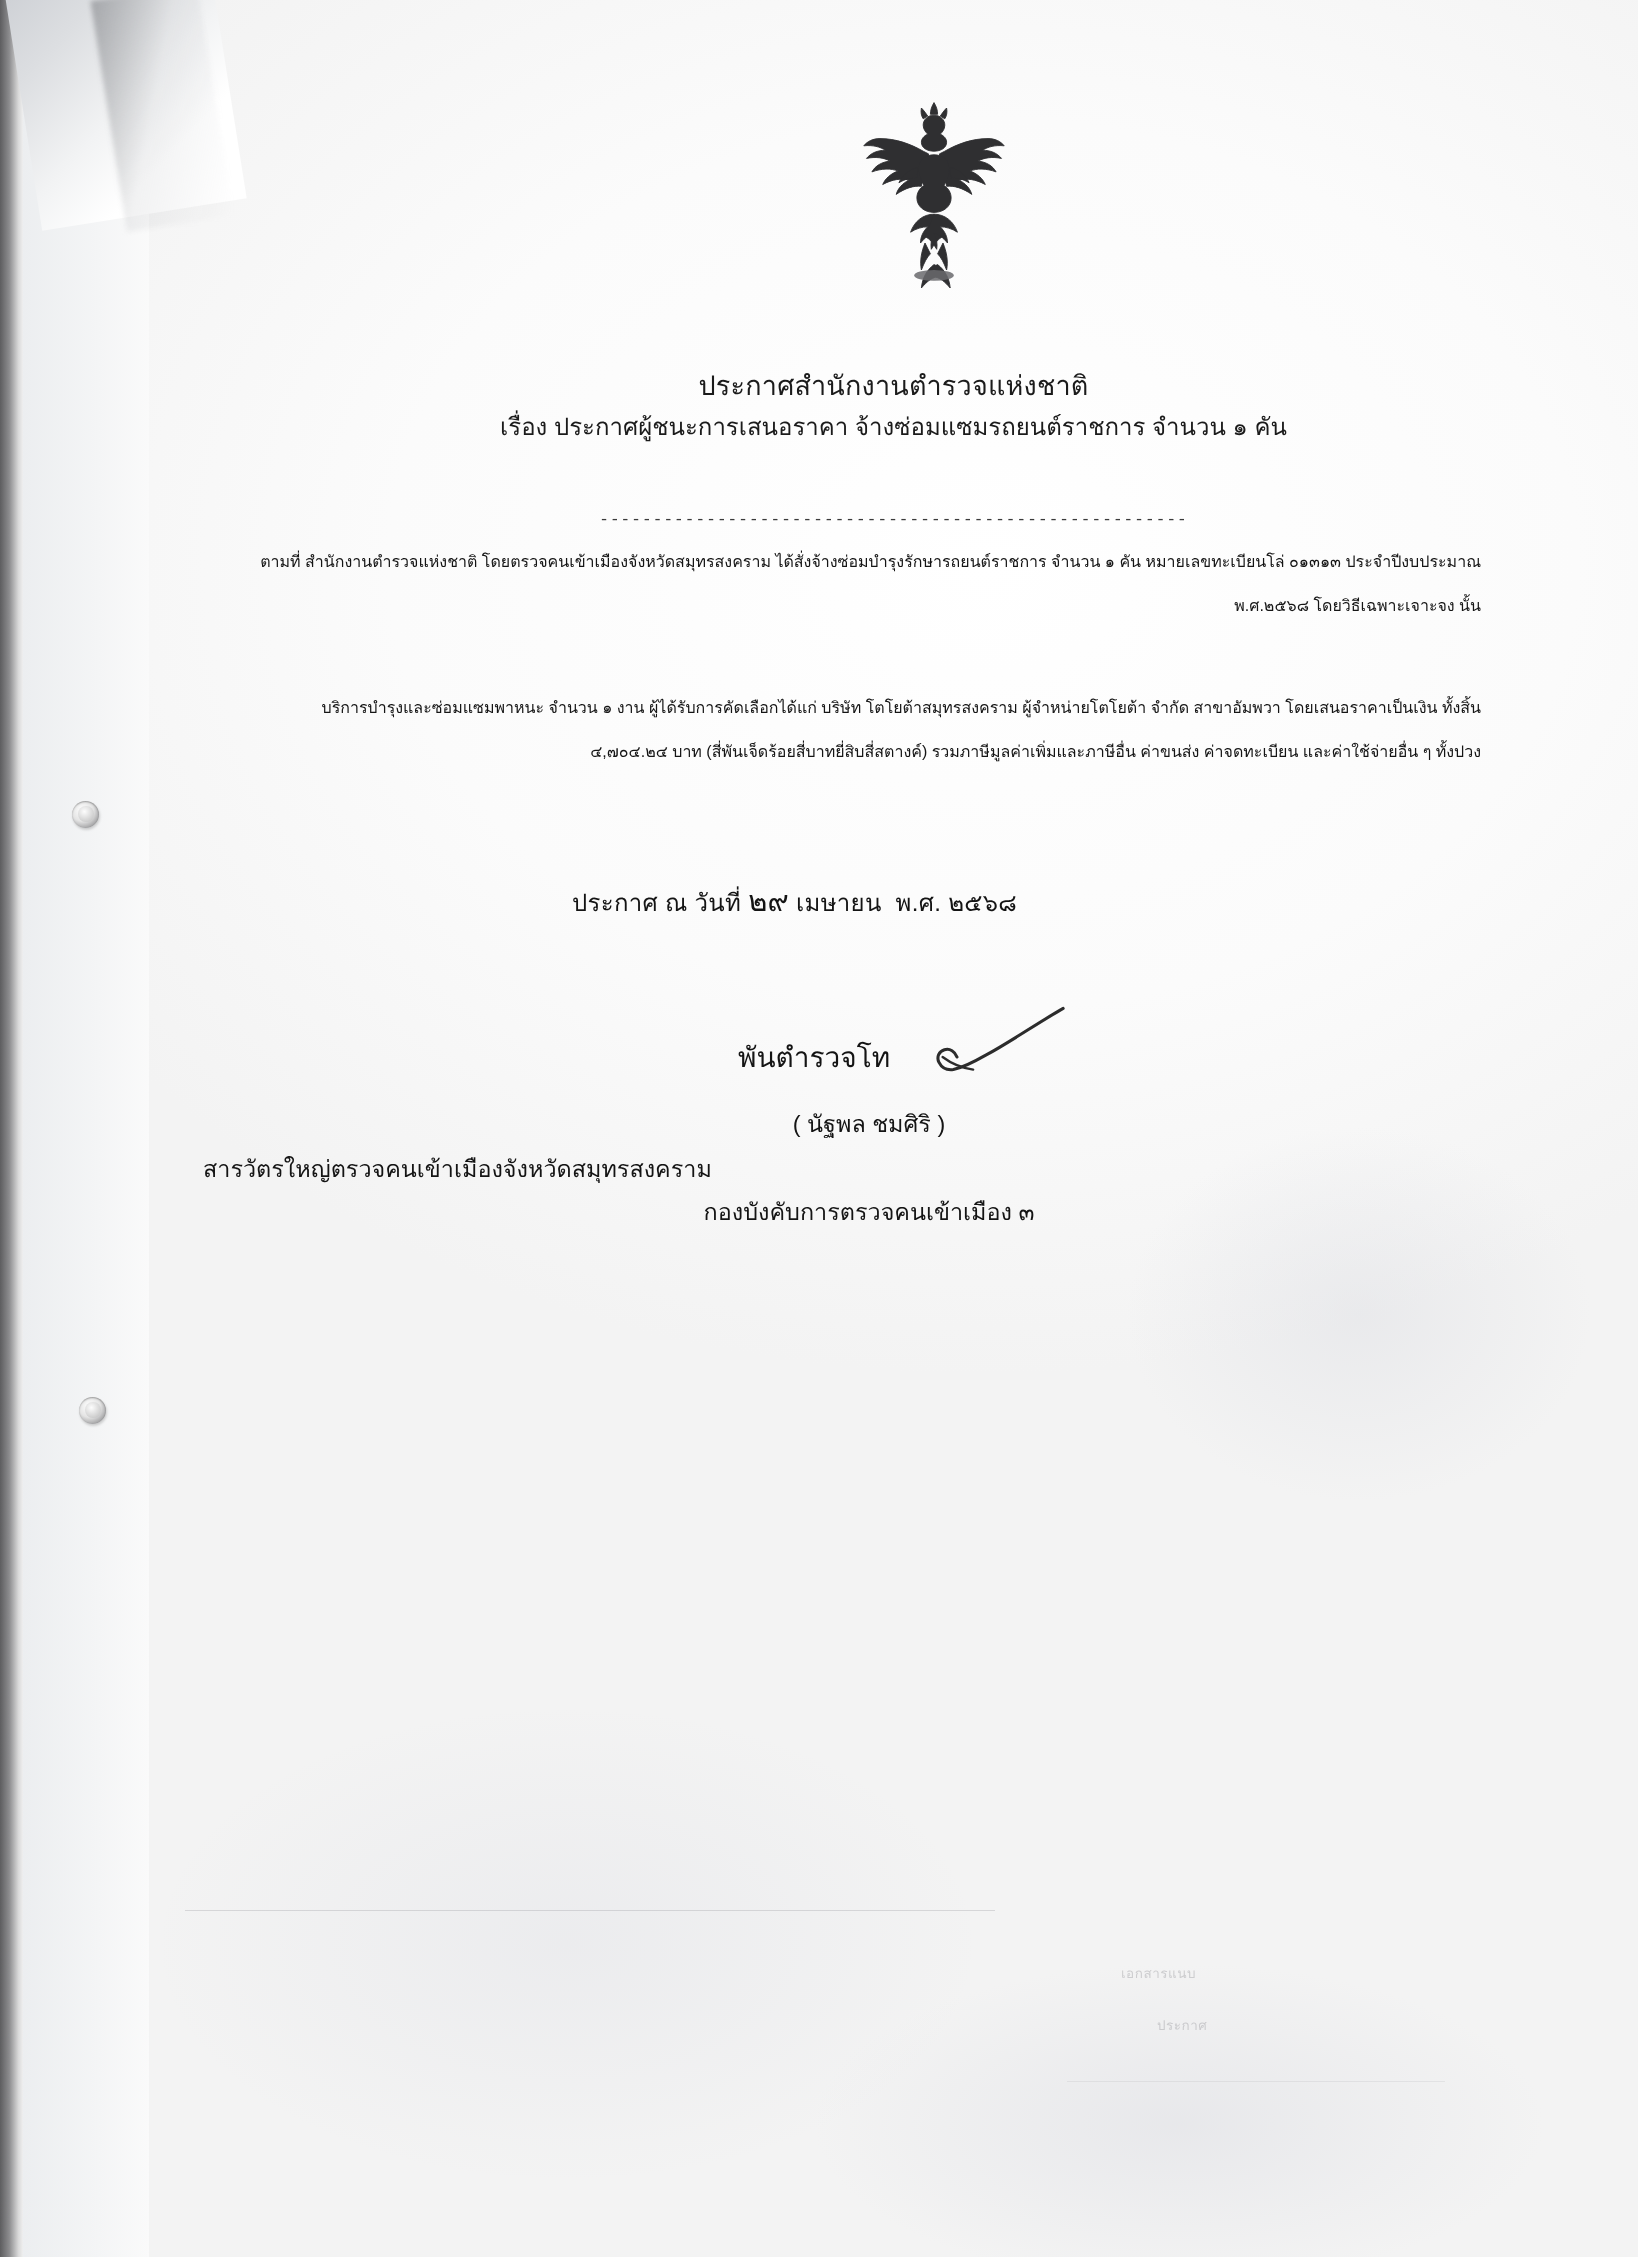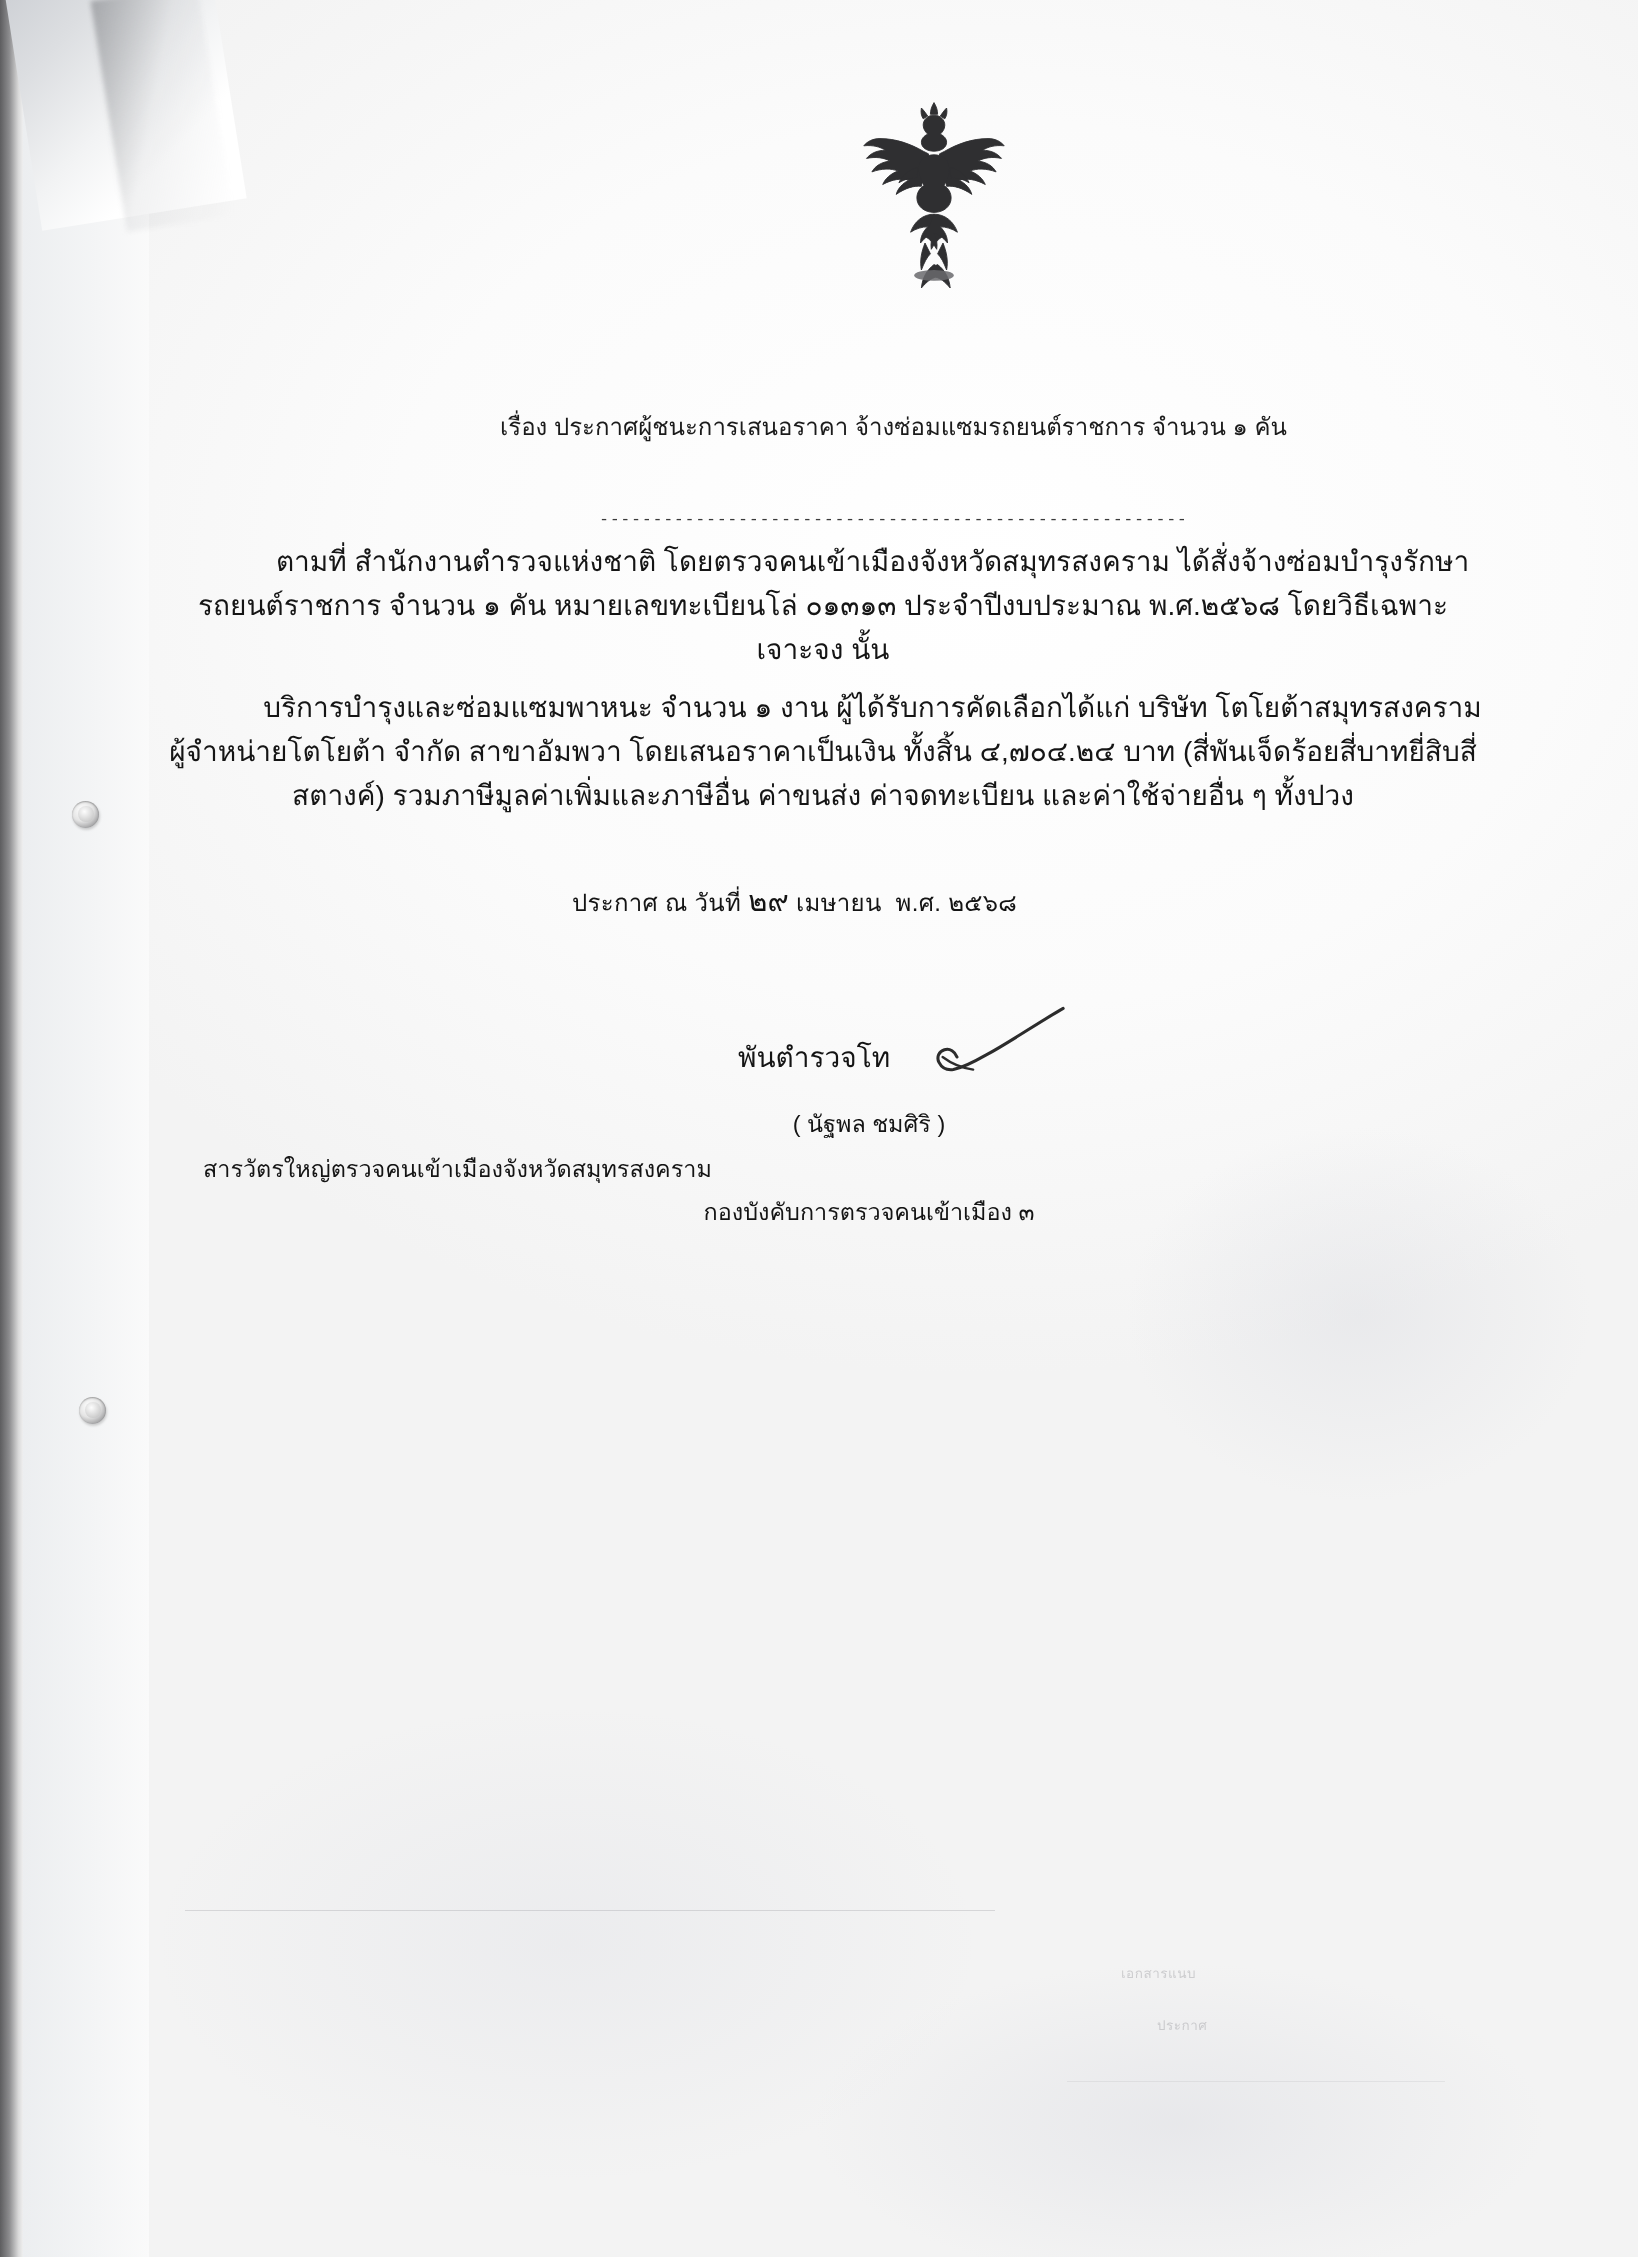"ประกาศสำนักงานตำรวจแห่งชาติ" div.doc-title { html: none -> <div>ประกาศสำนักงานตำรวจแห่งชาติ</div> }
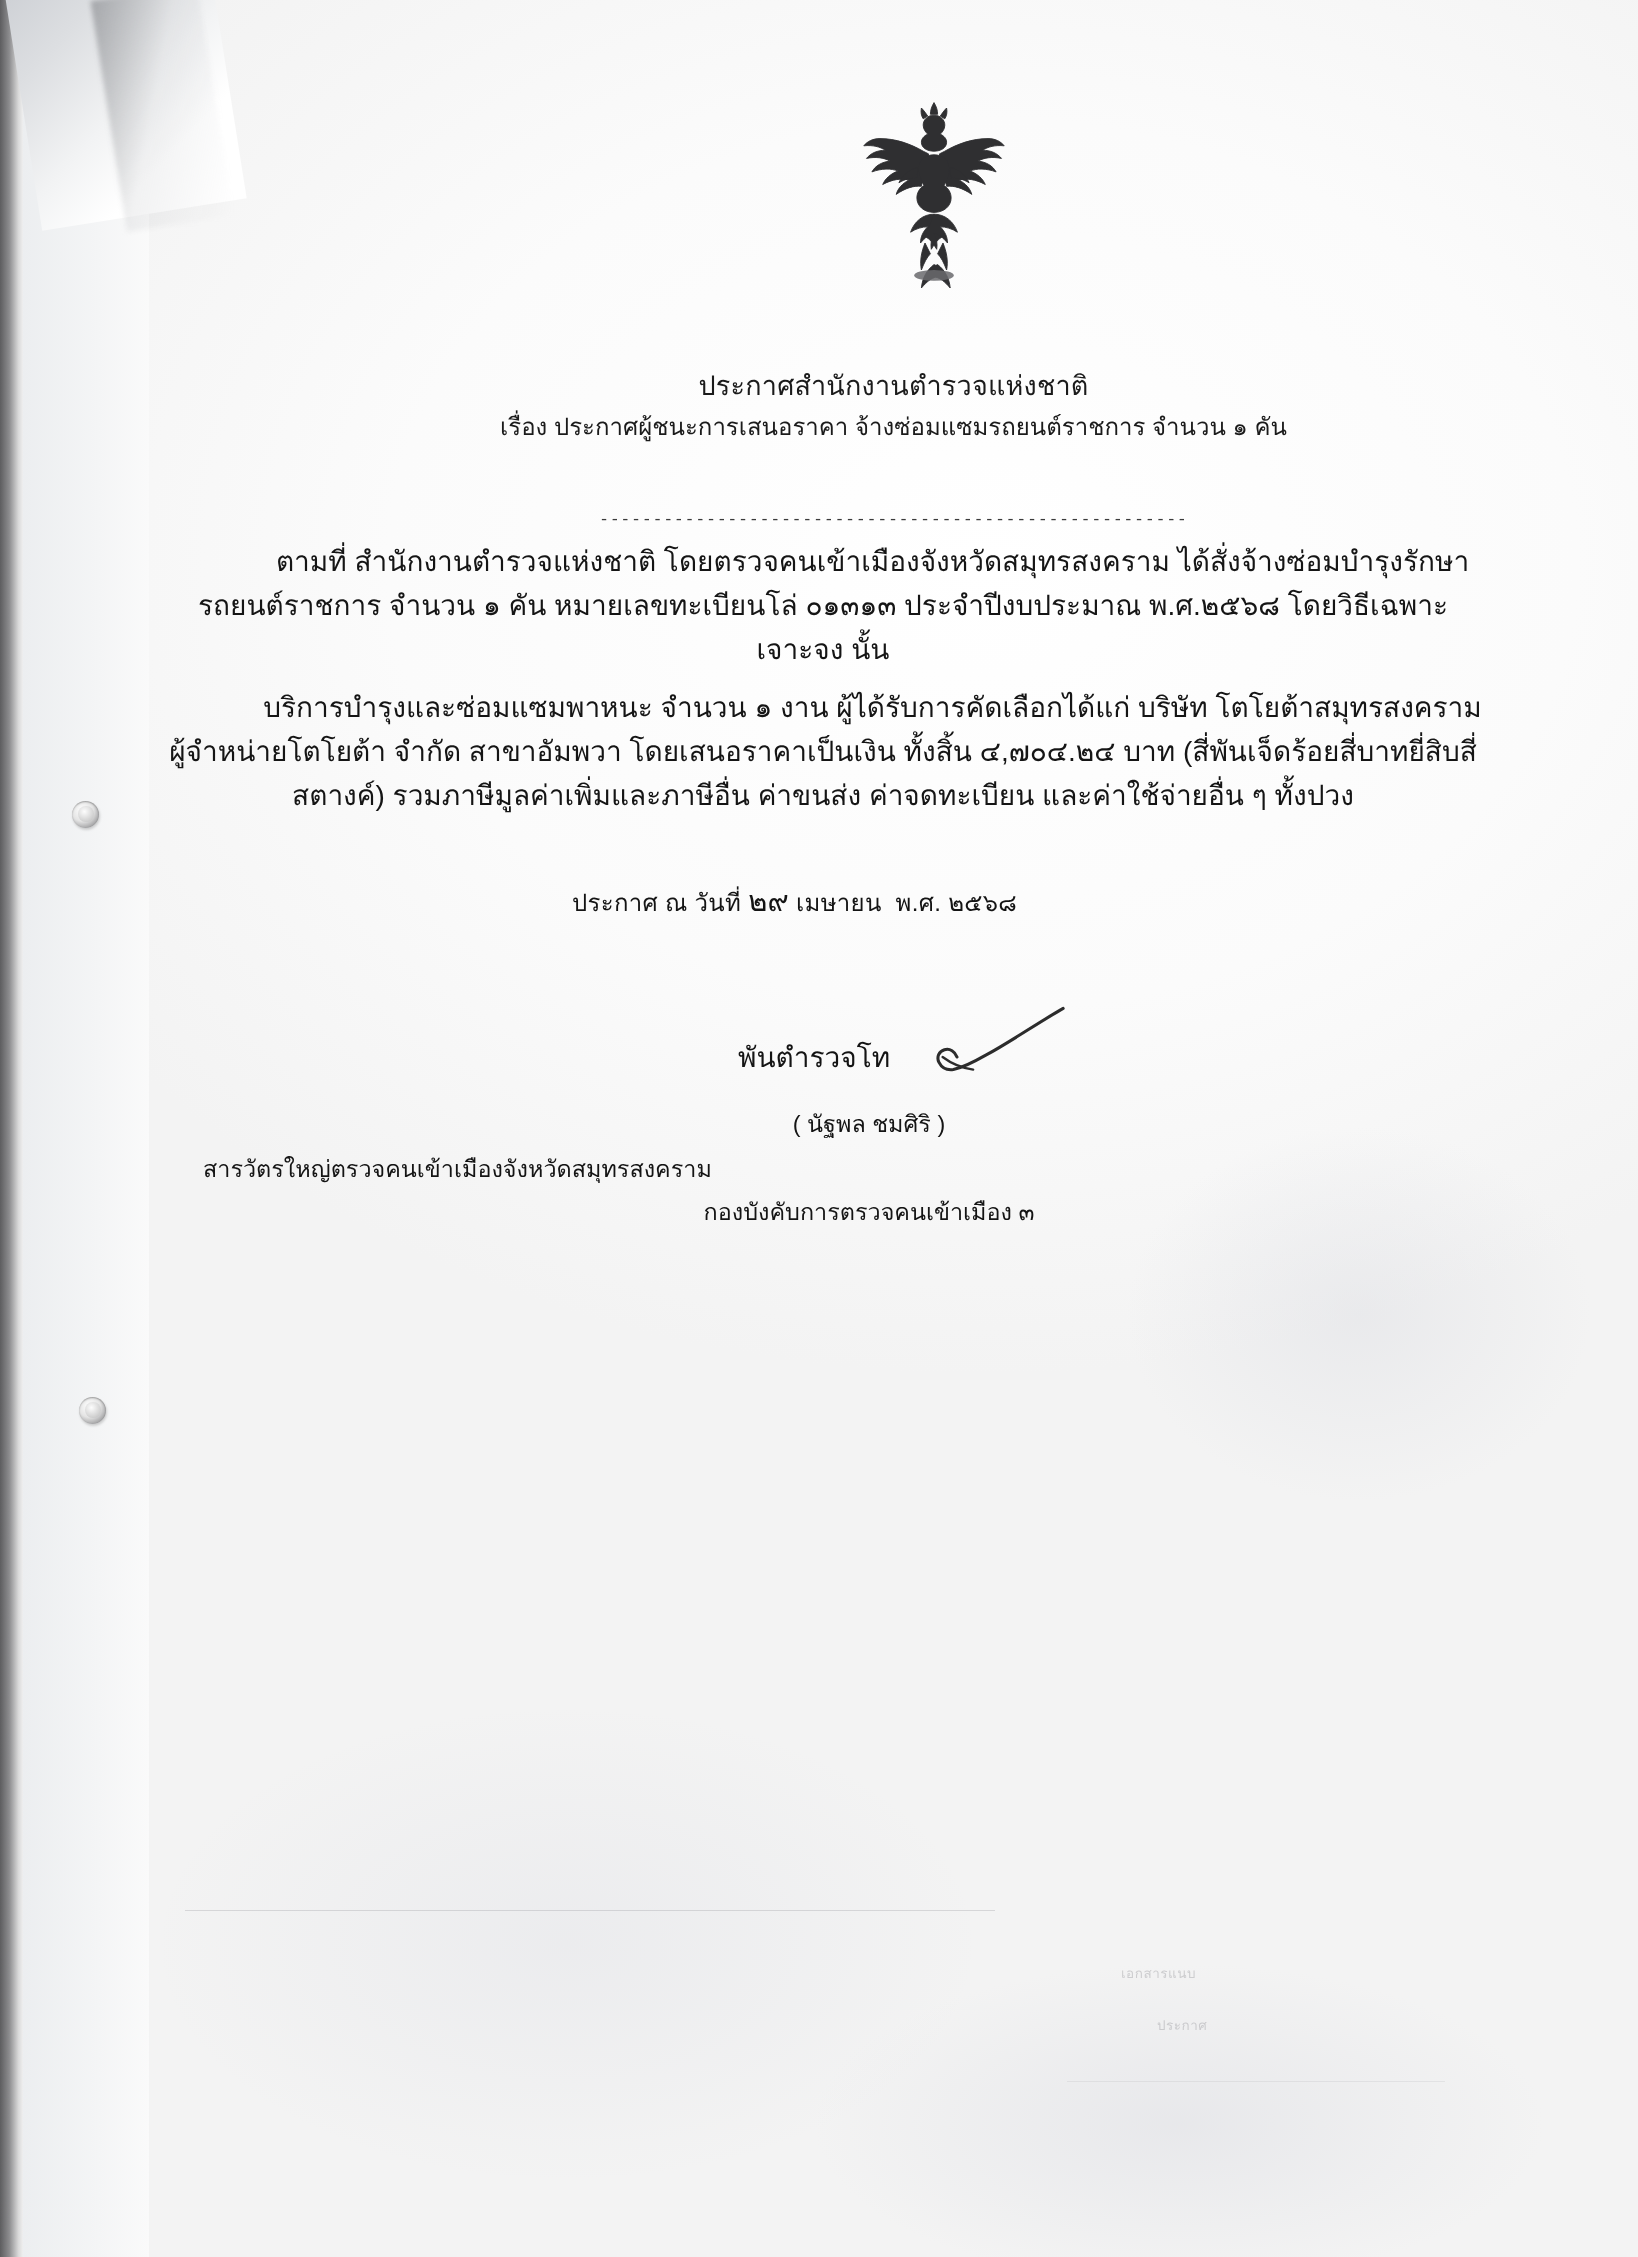"ตามที่ สำนักงานตำรวจแห่งชาติ" .para { font-size: 28px -> 16px; left: 8px -> 0; text-align: center -> right }
